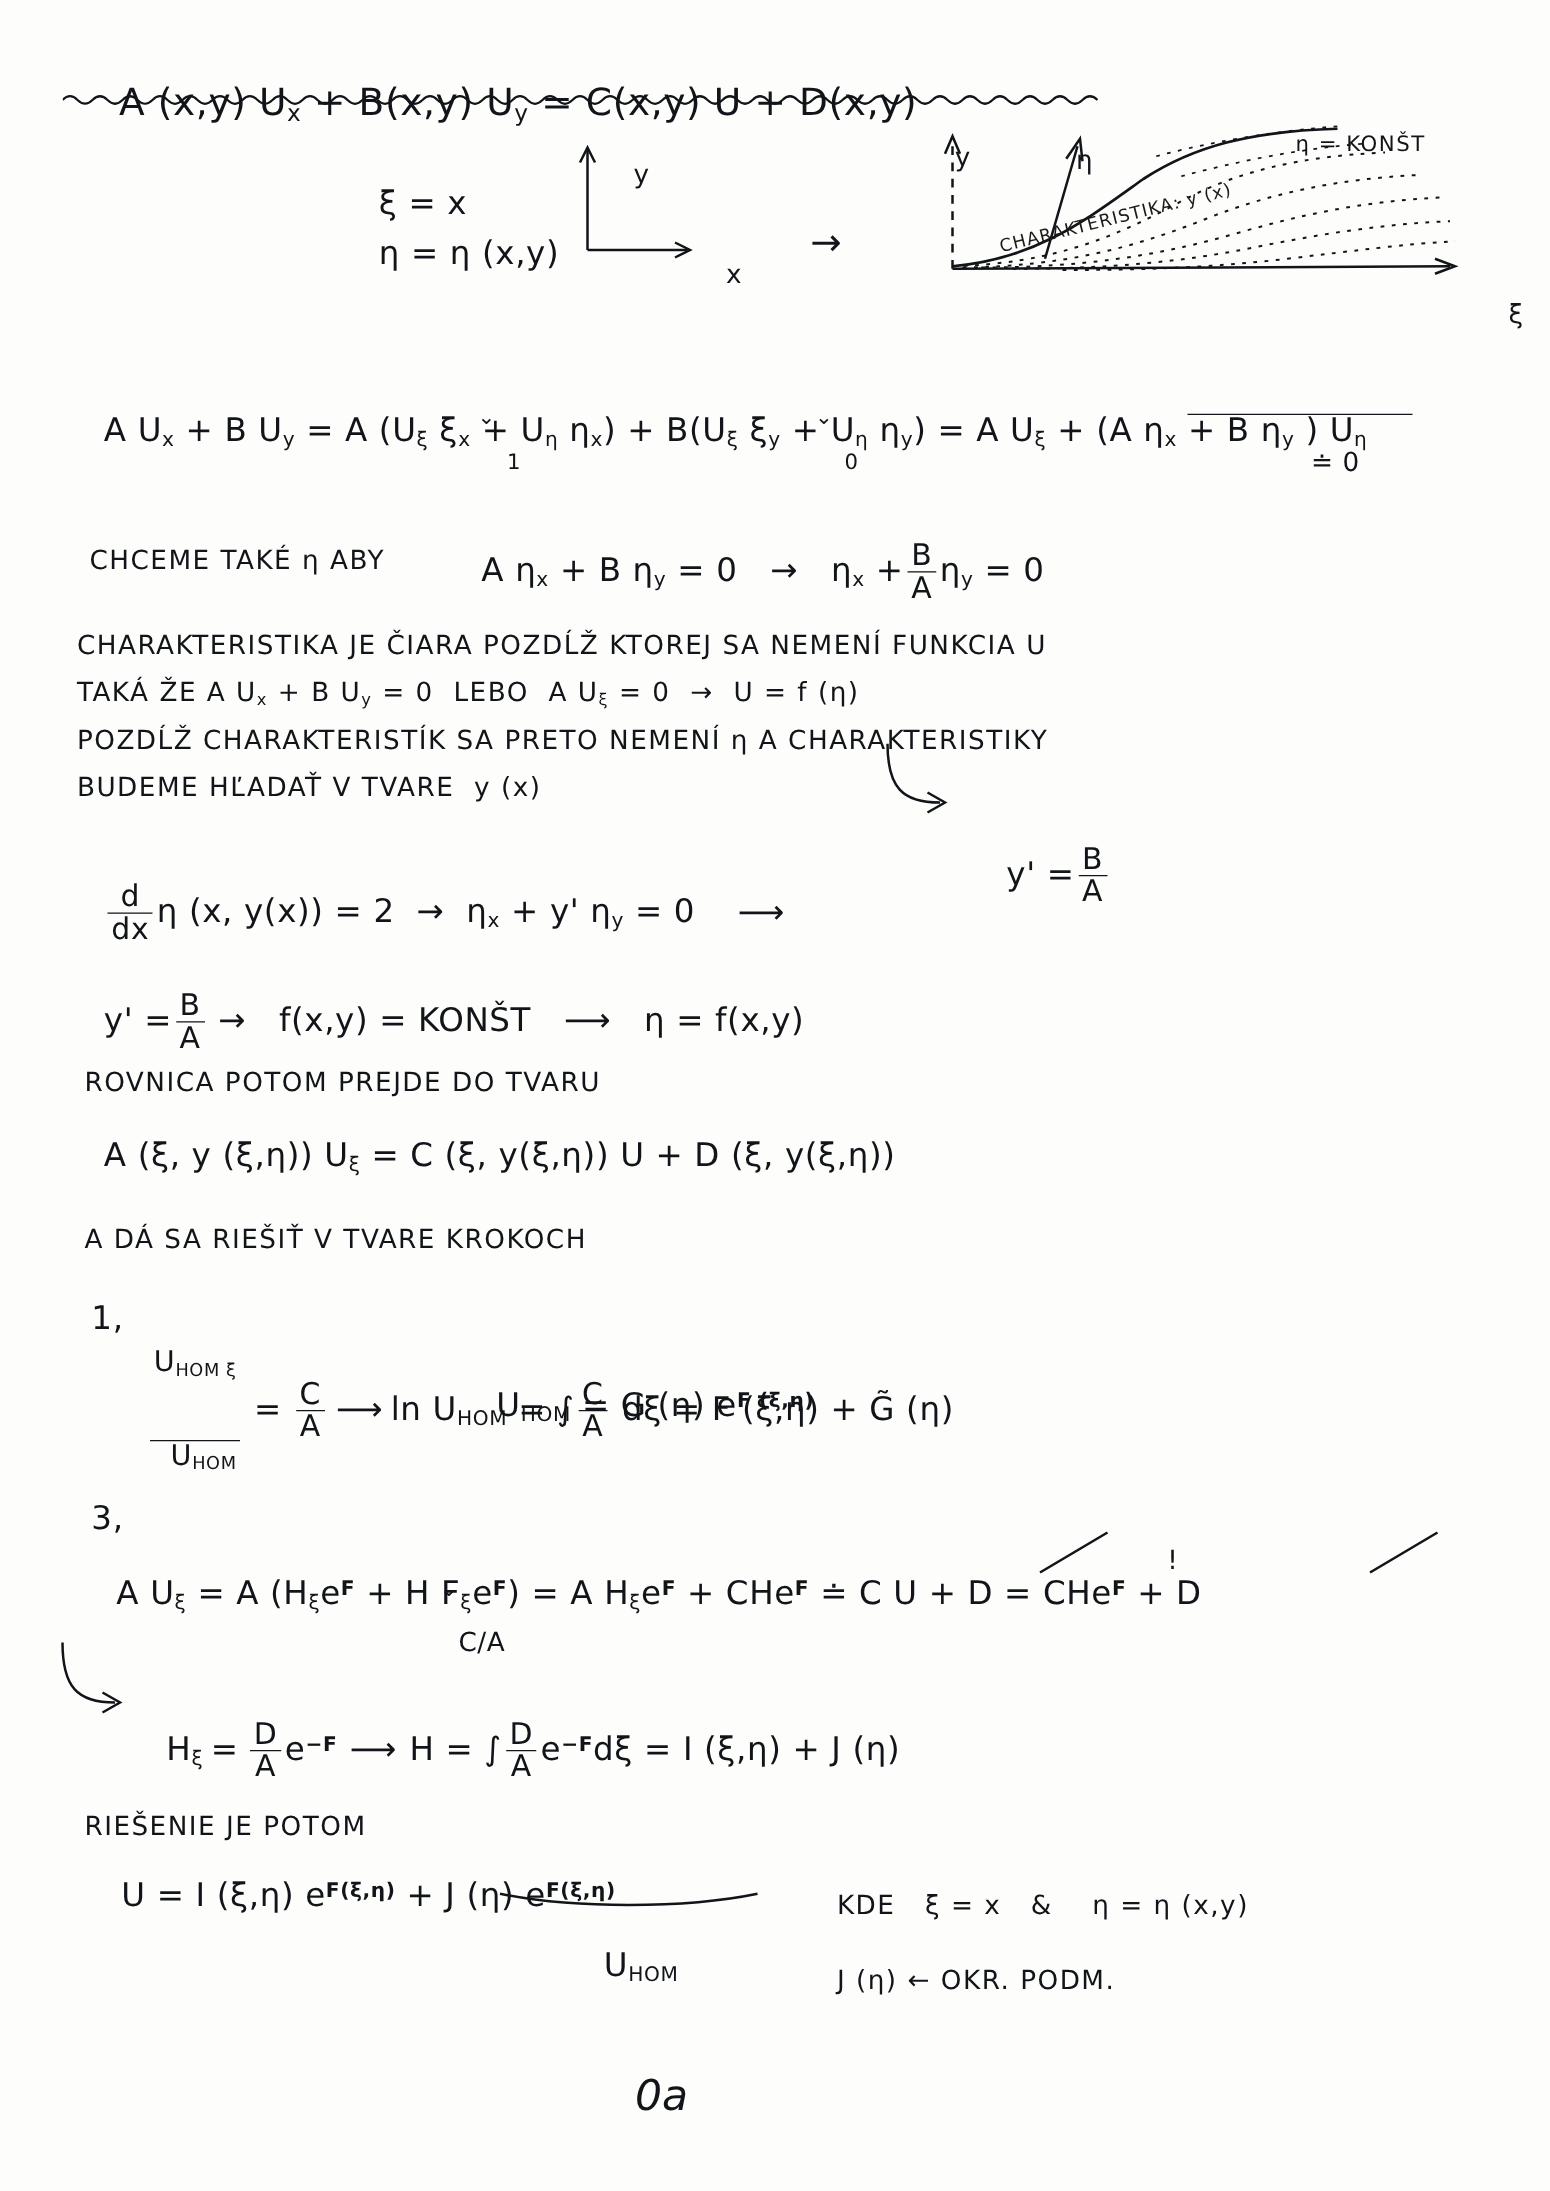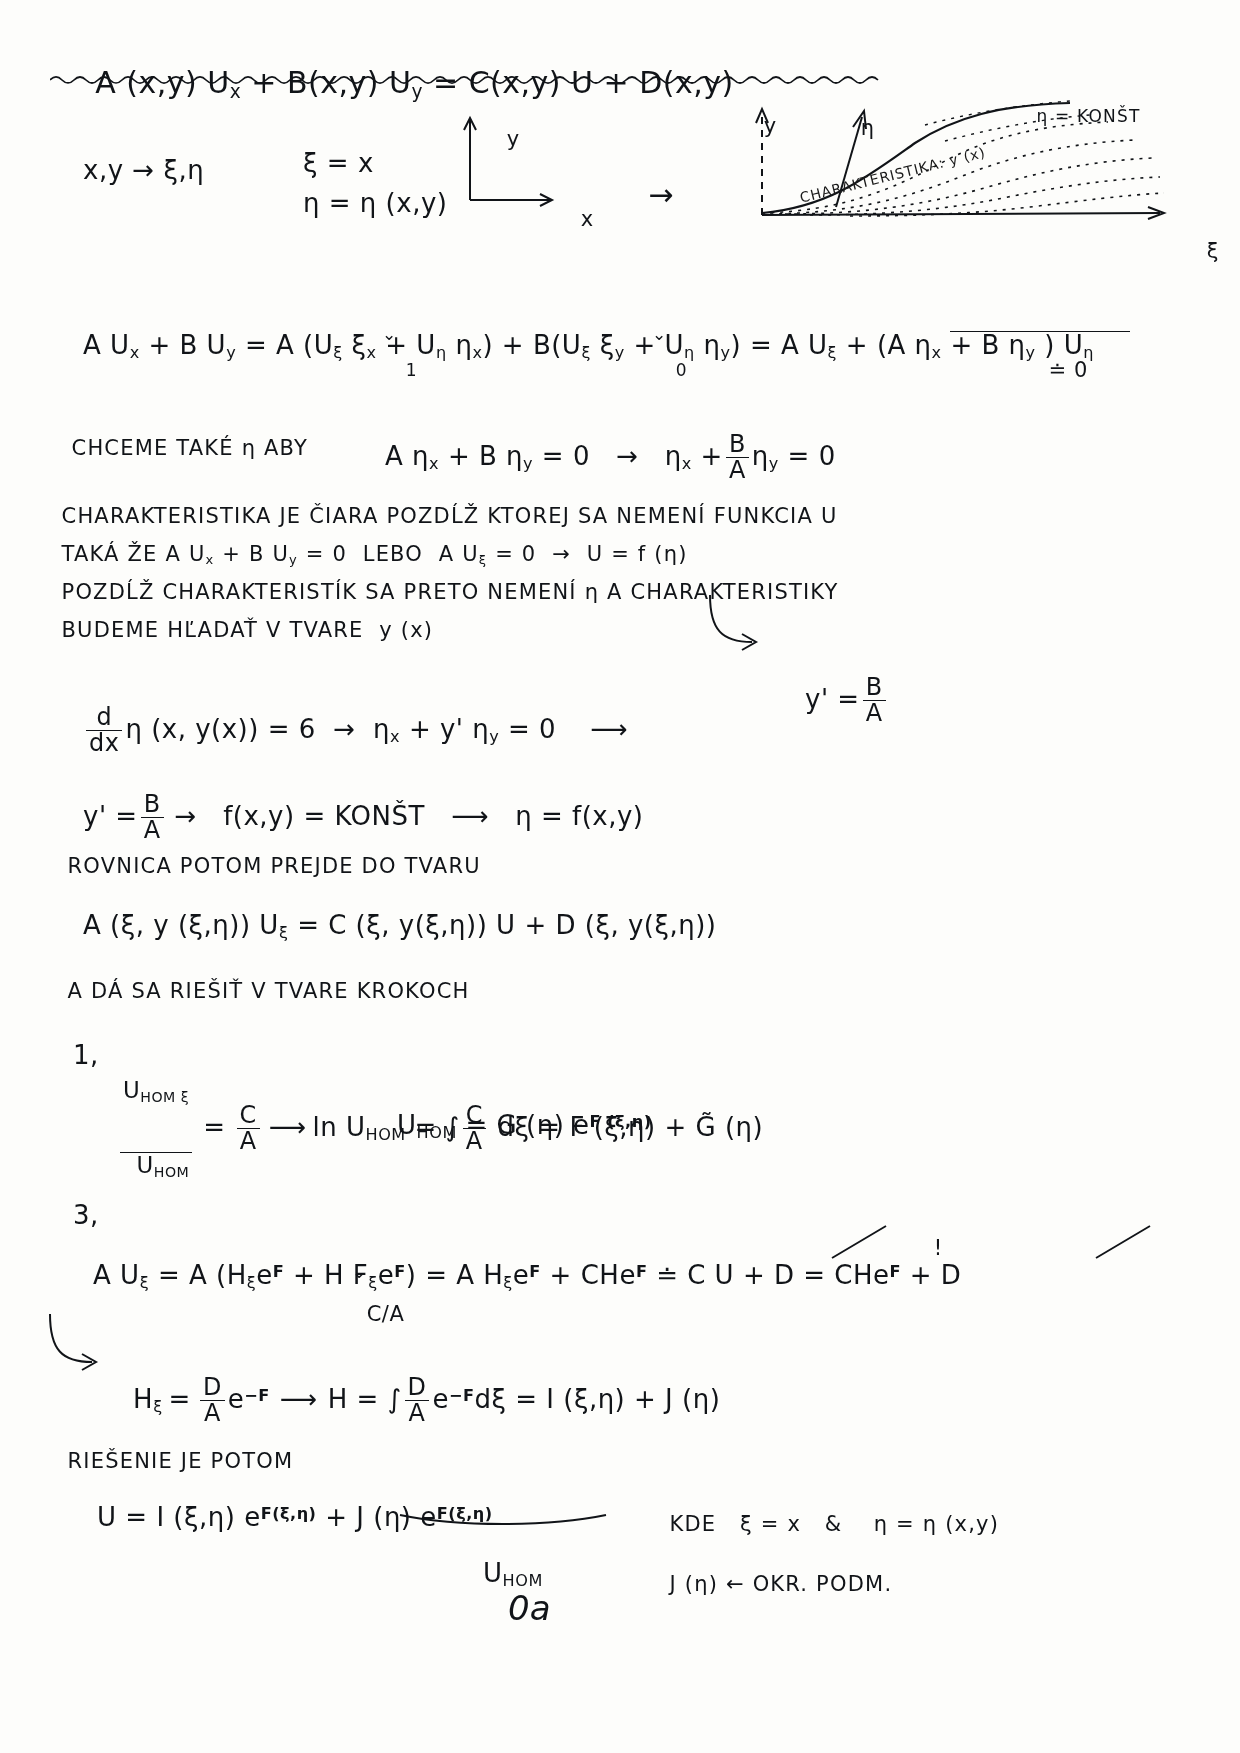"x,y → ξ,η" div.hw { html: <div> <span>x,y → ξ,η</span> </div> -> none }
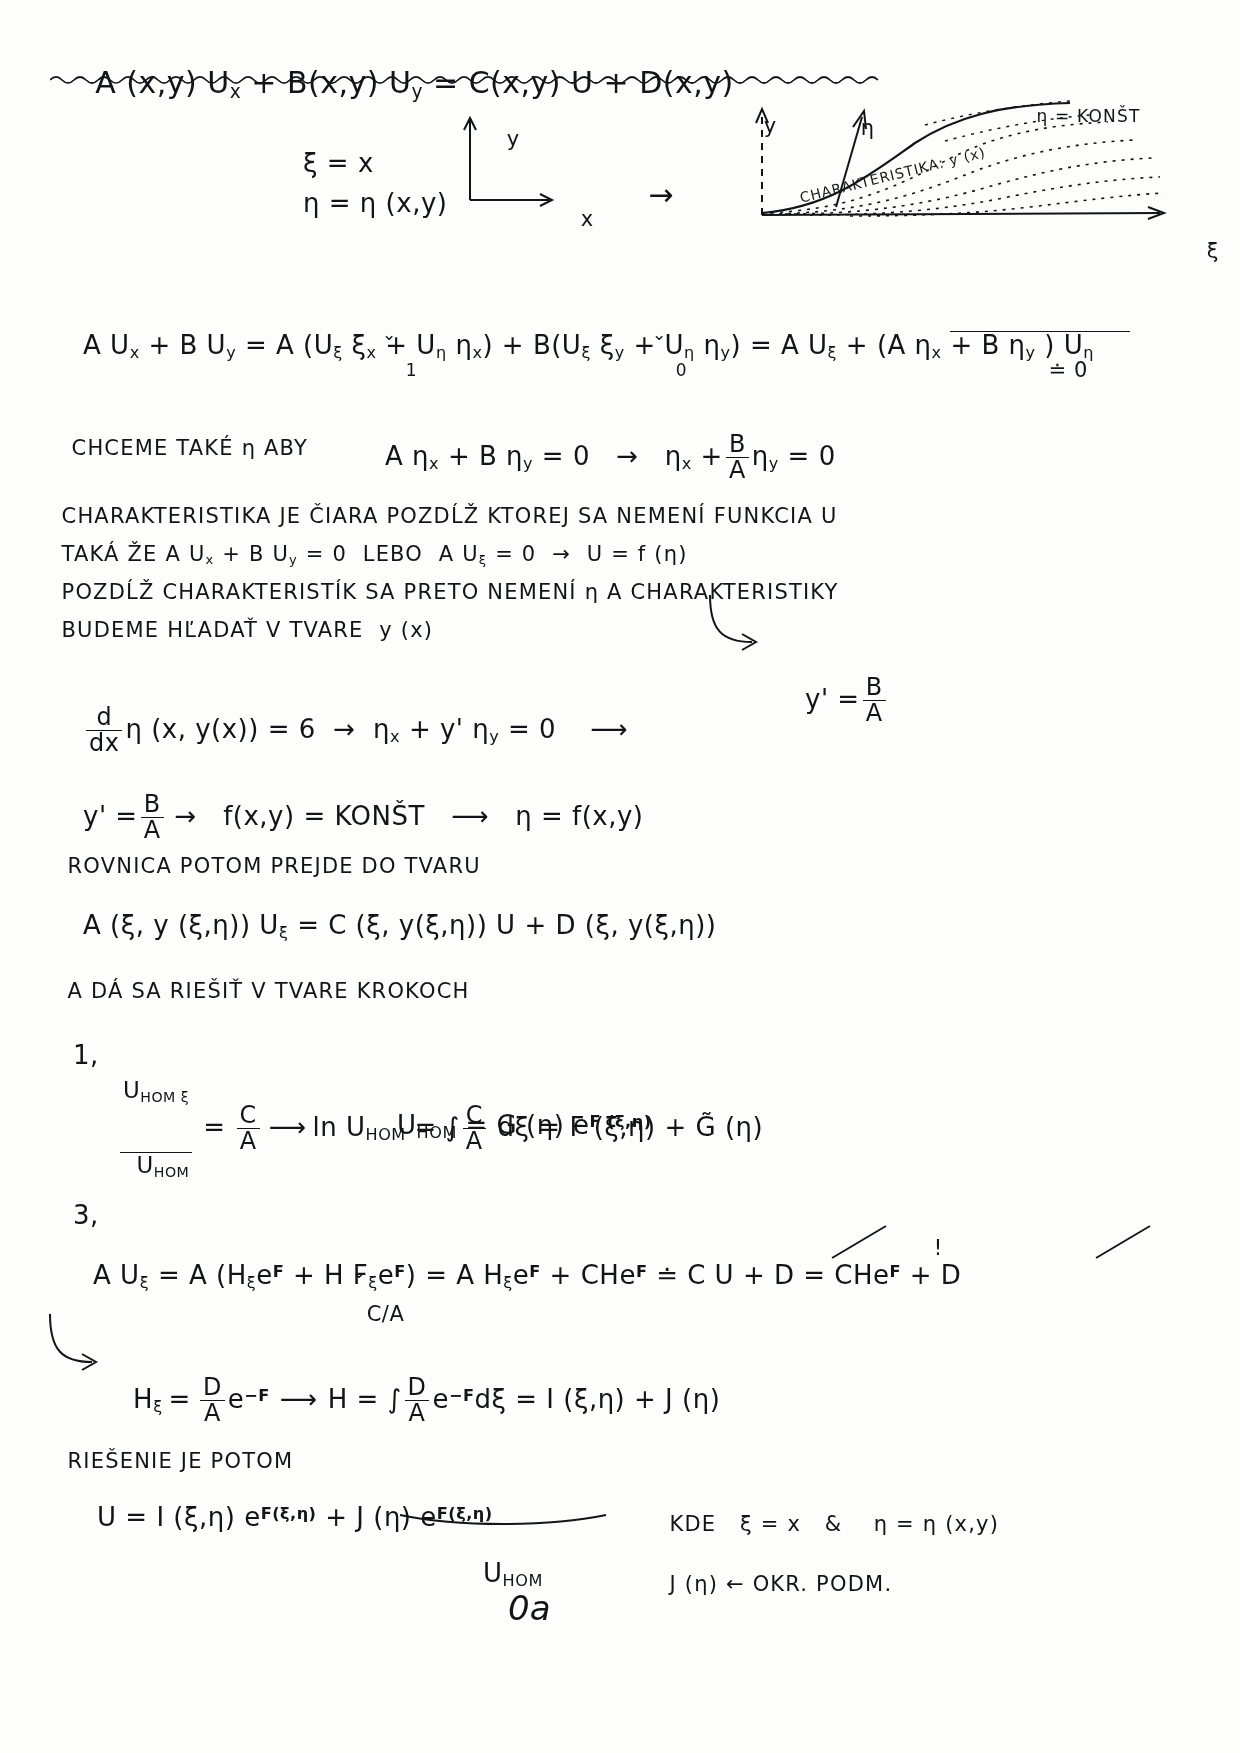"η (x, y(x)) = 6" span { text: 6 -> 2 }
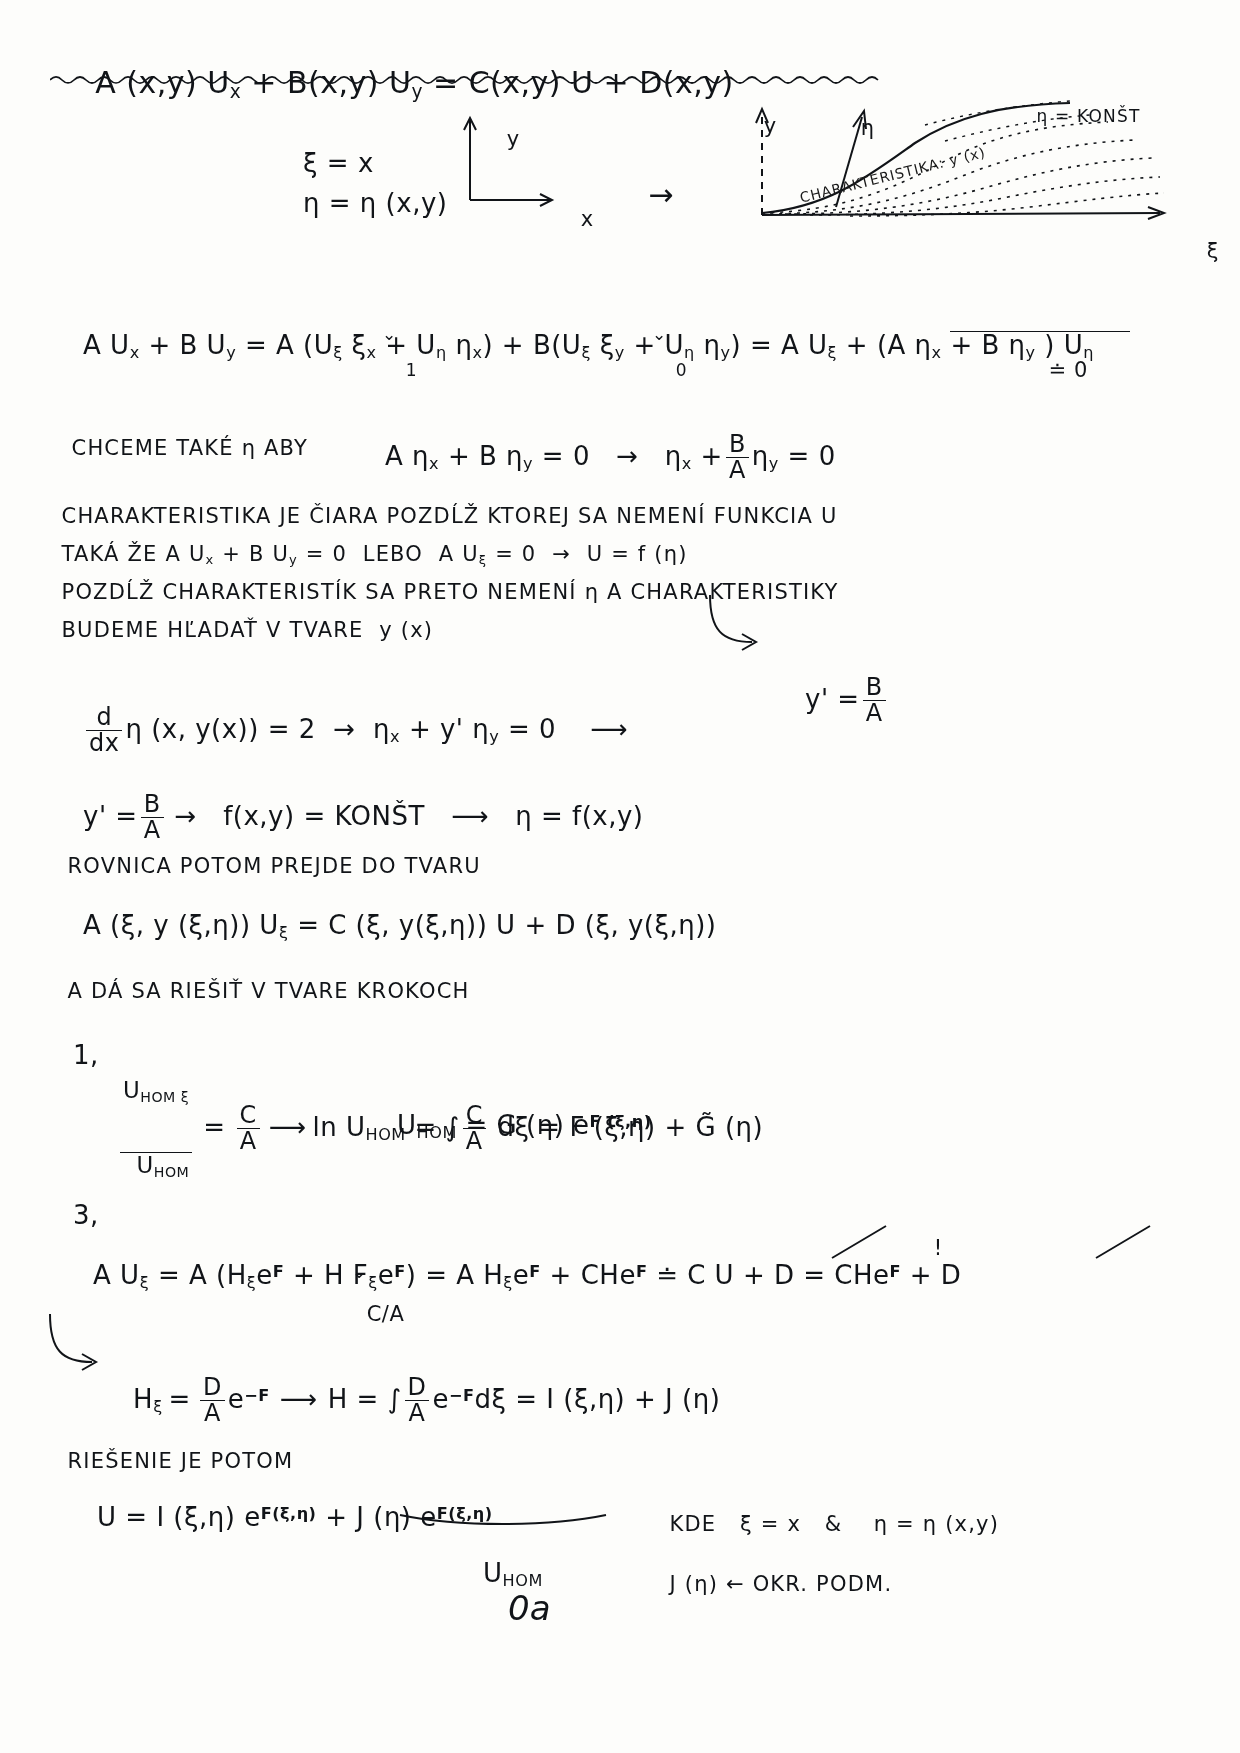"0a" div.sig { top: 1588px -> 1657px }
